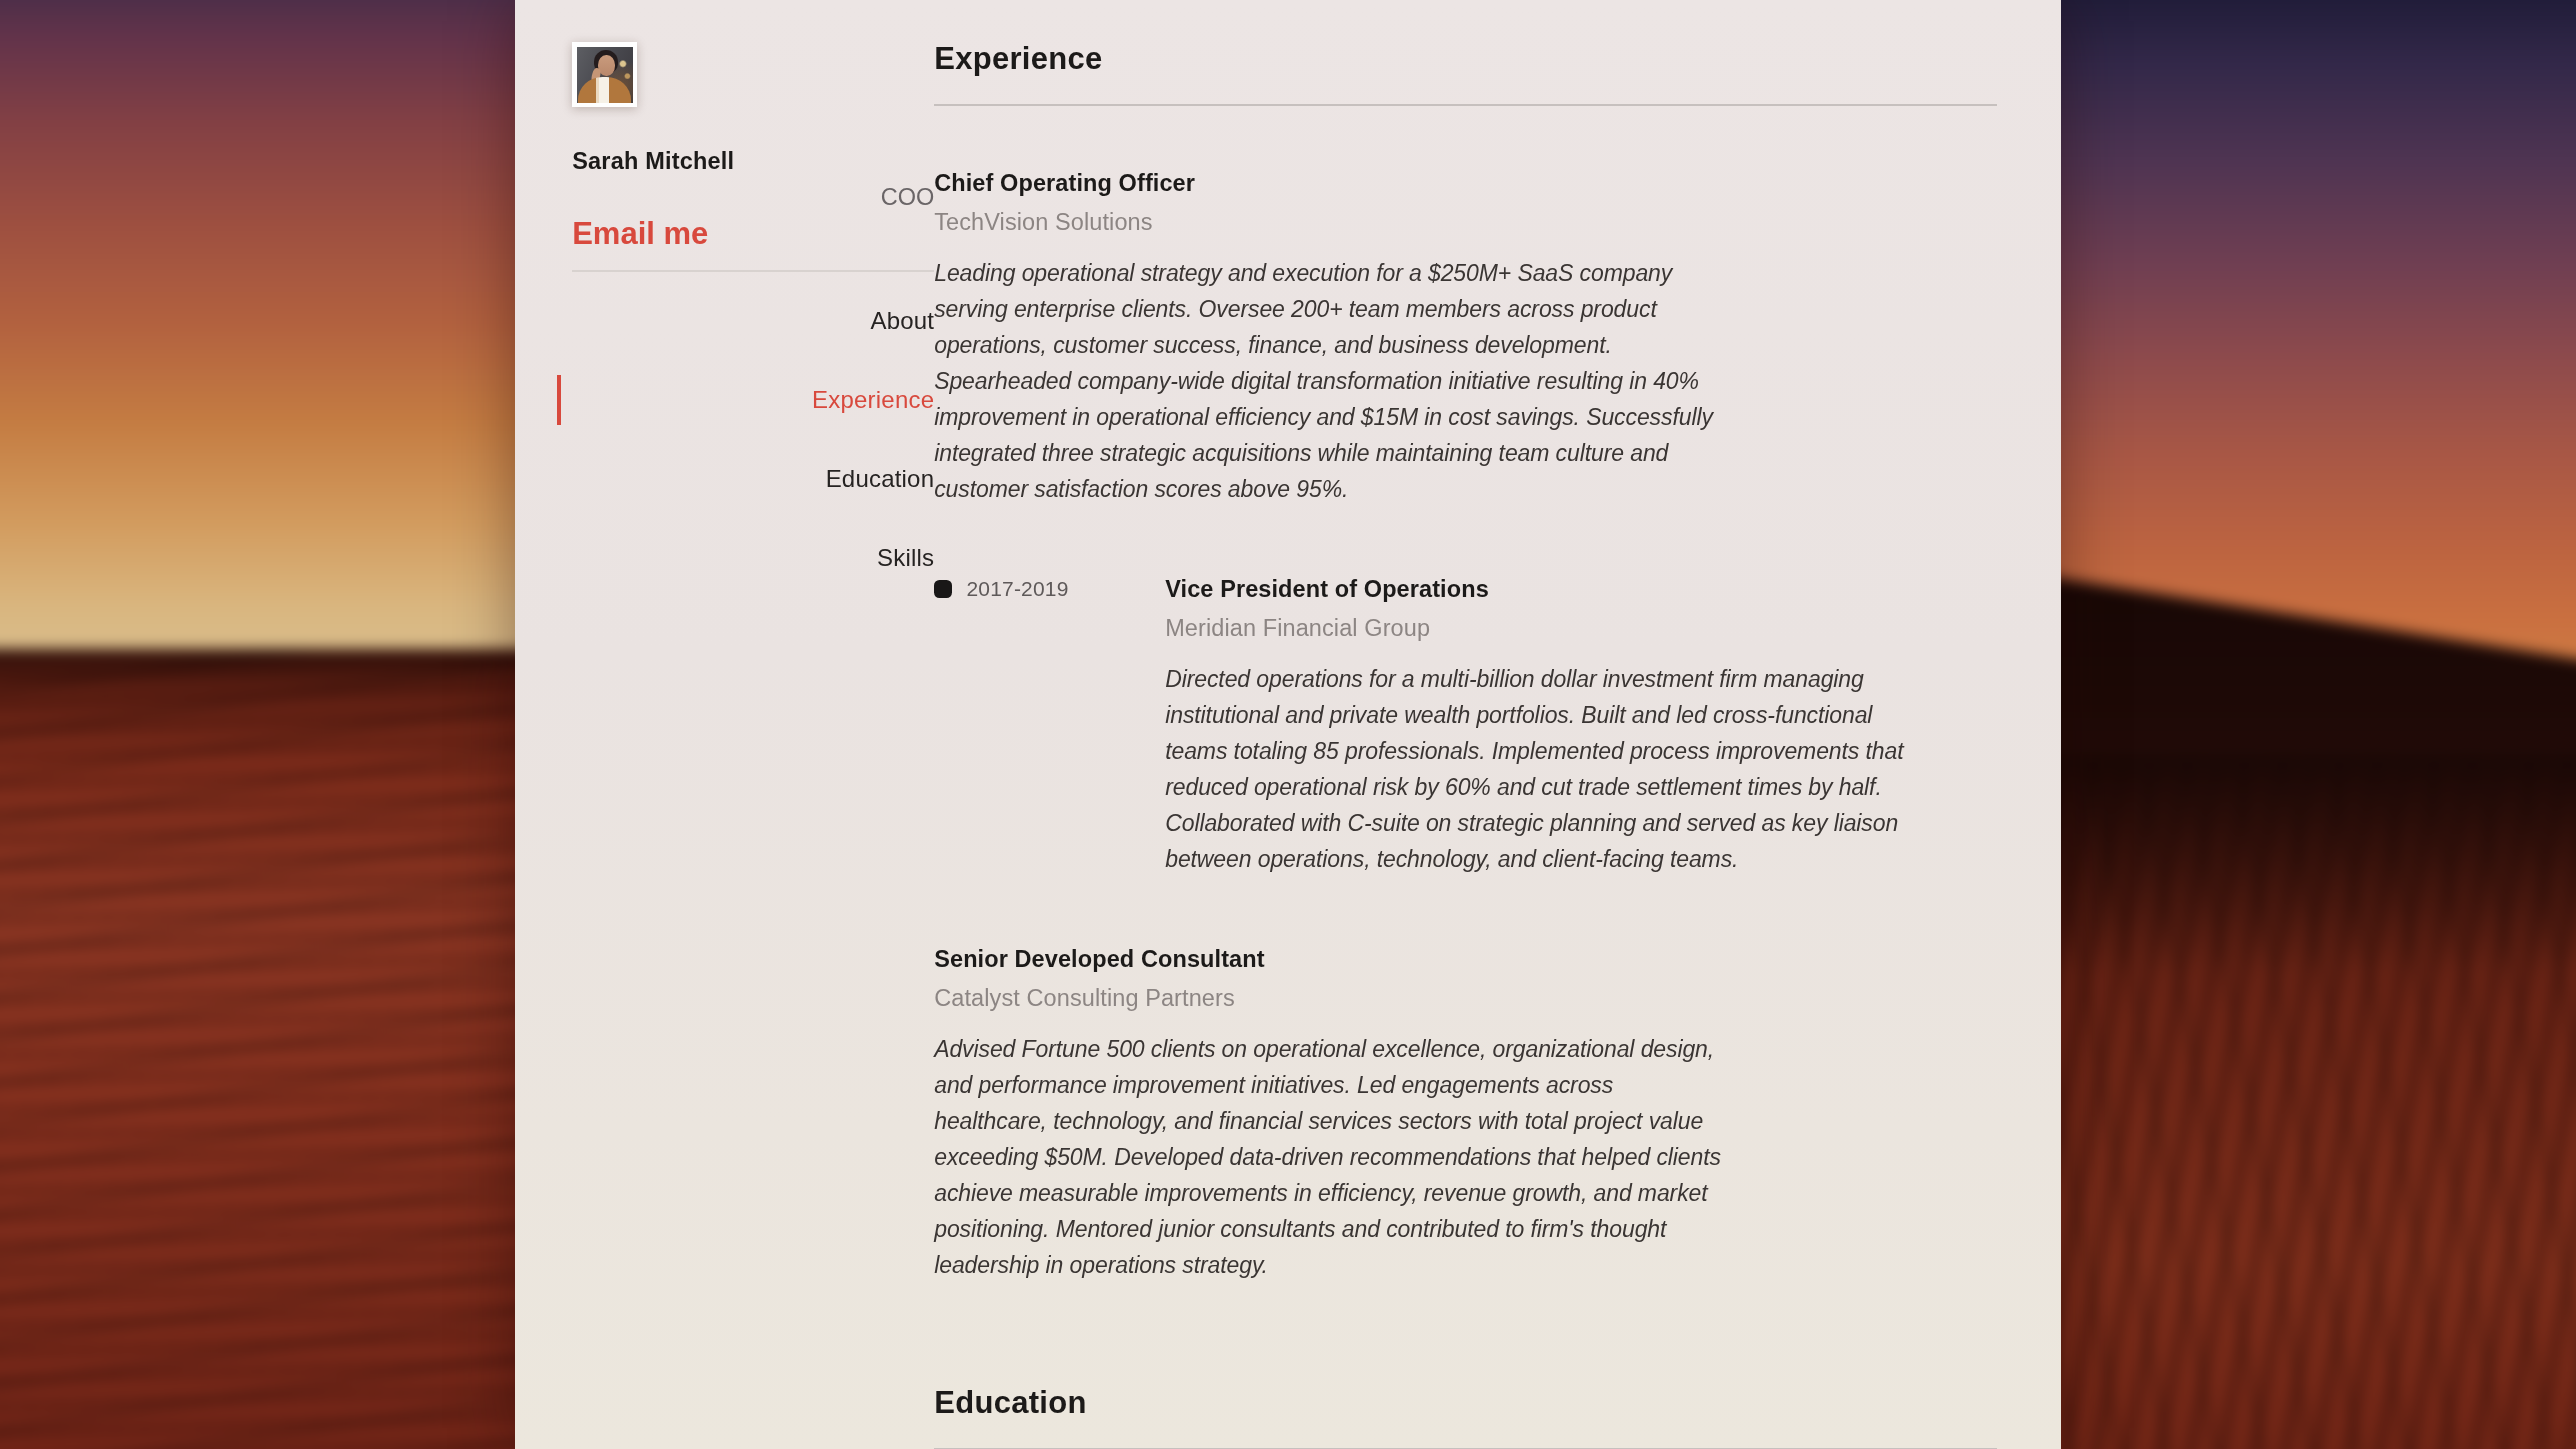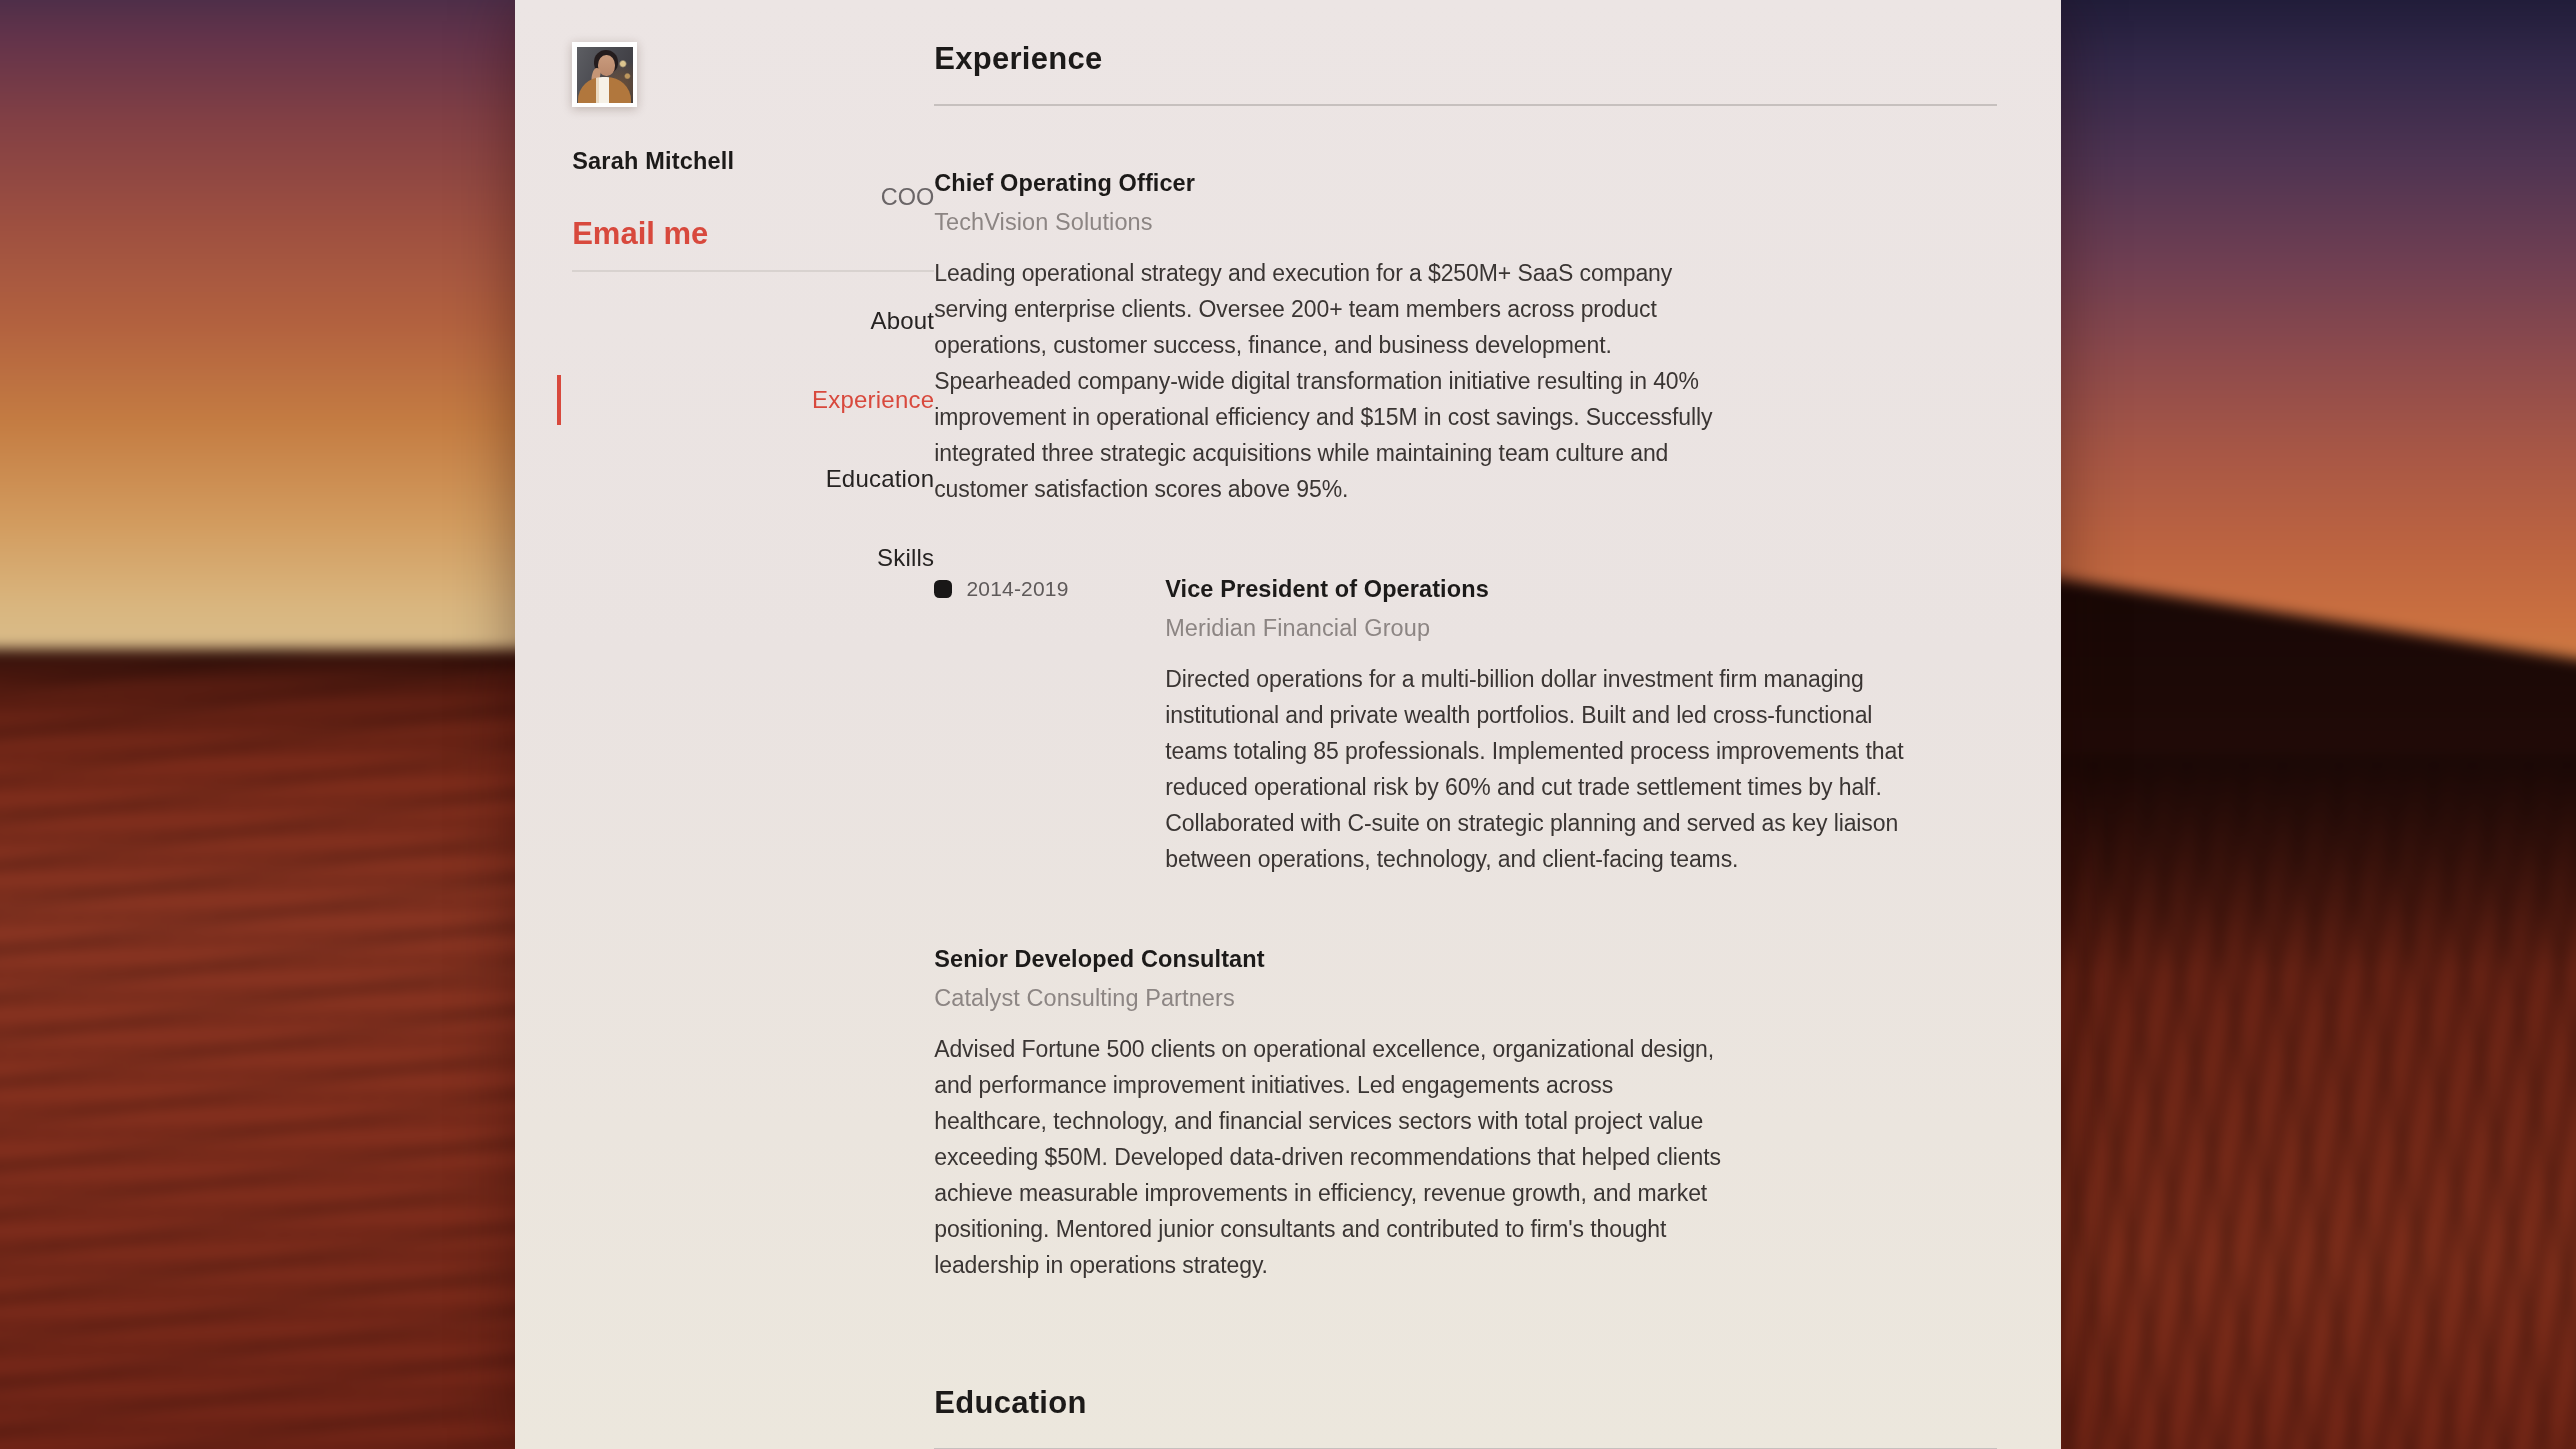"Leading operational strategy and" .job-desc { font-style: none -> italic }
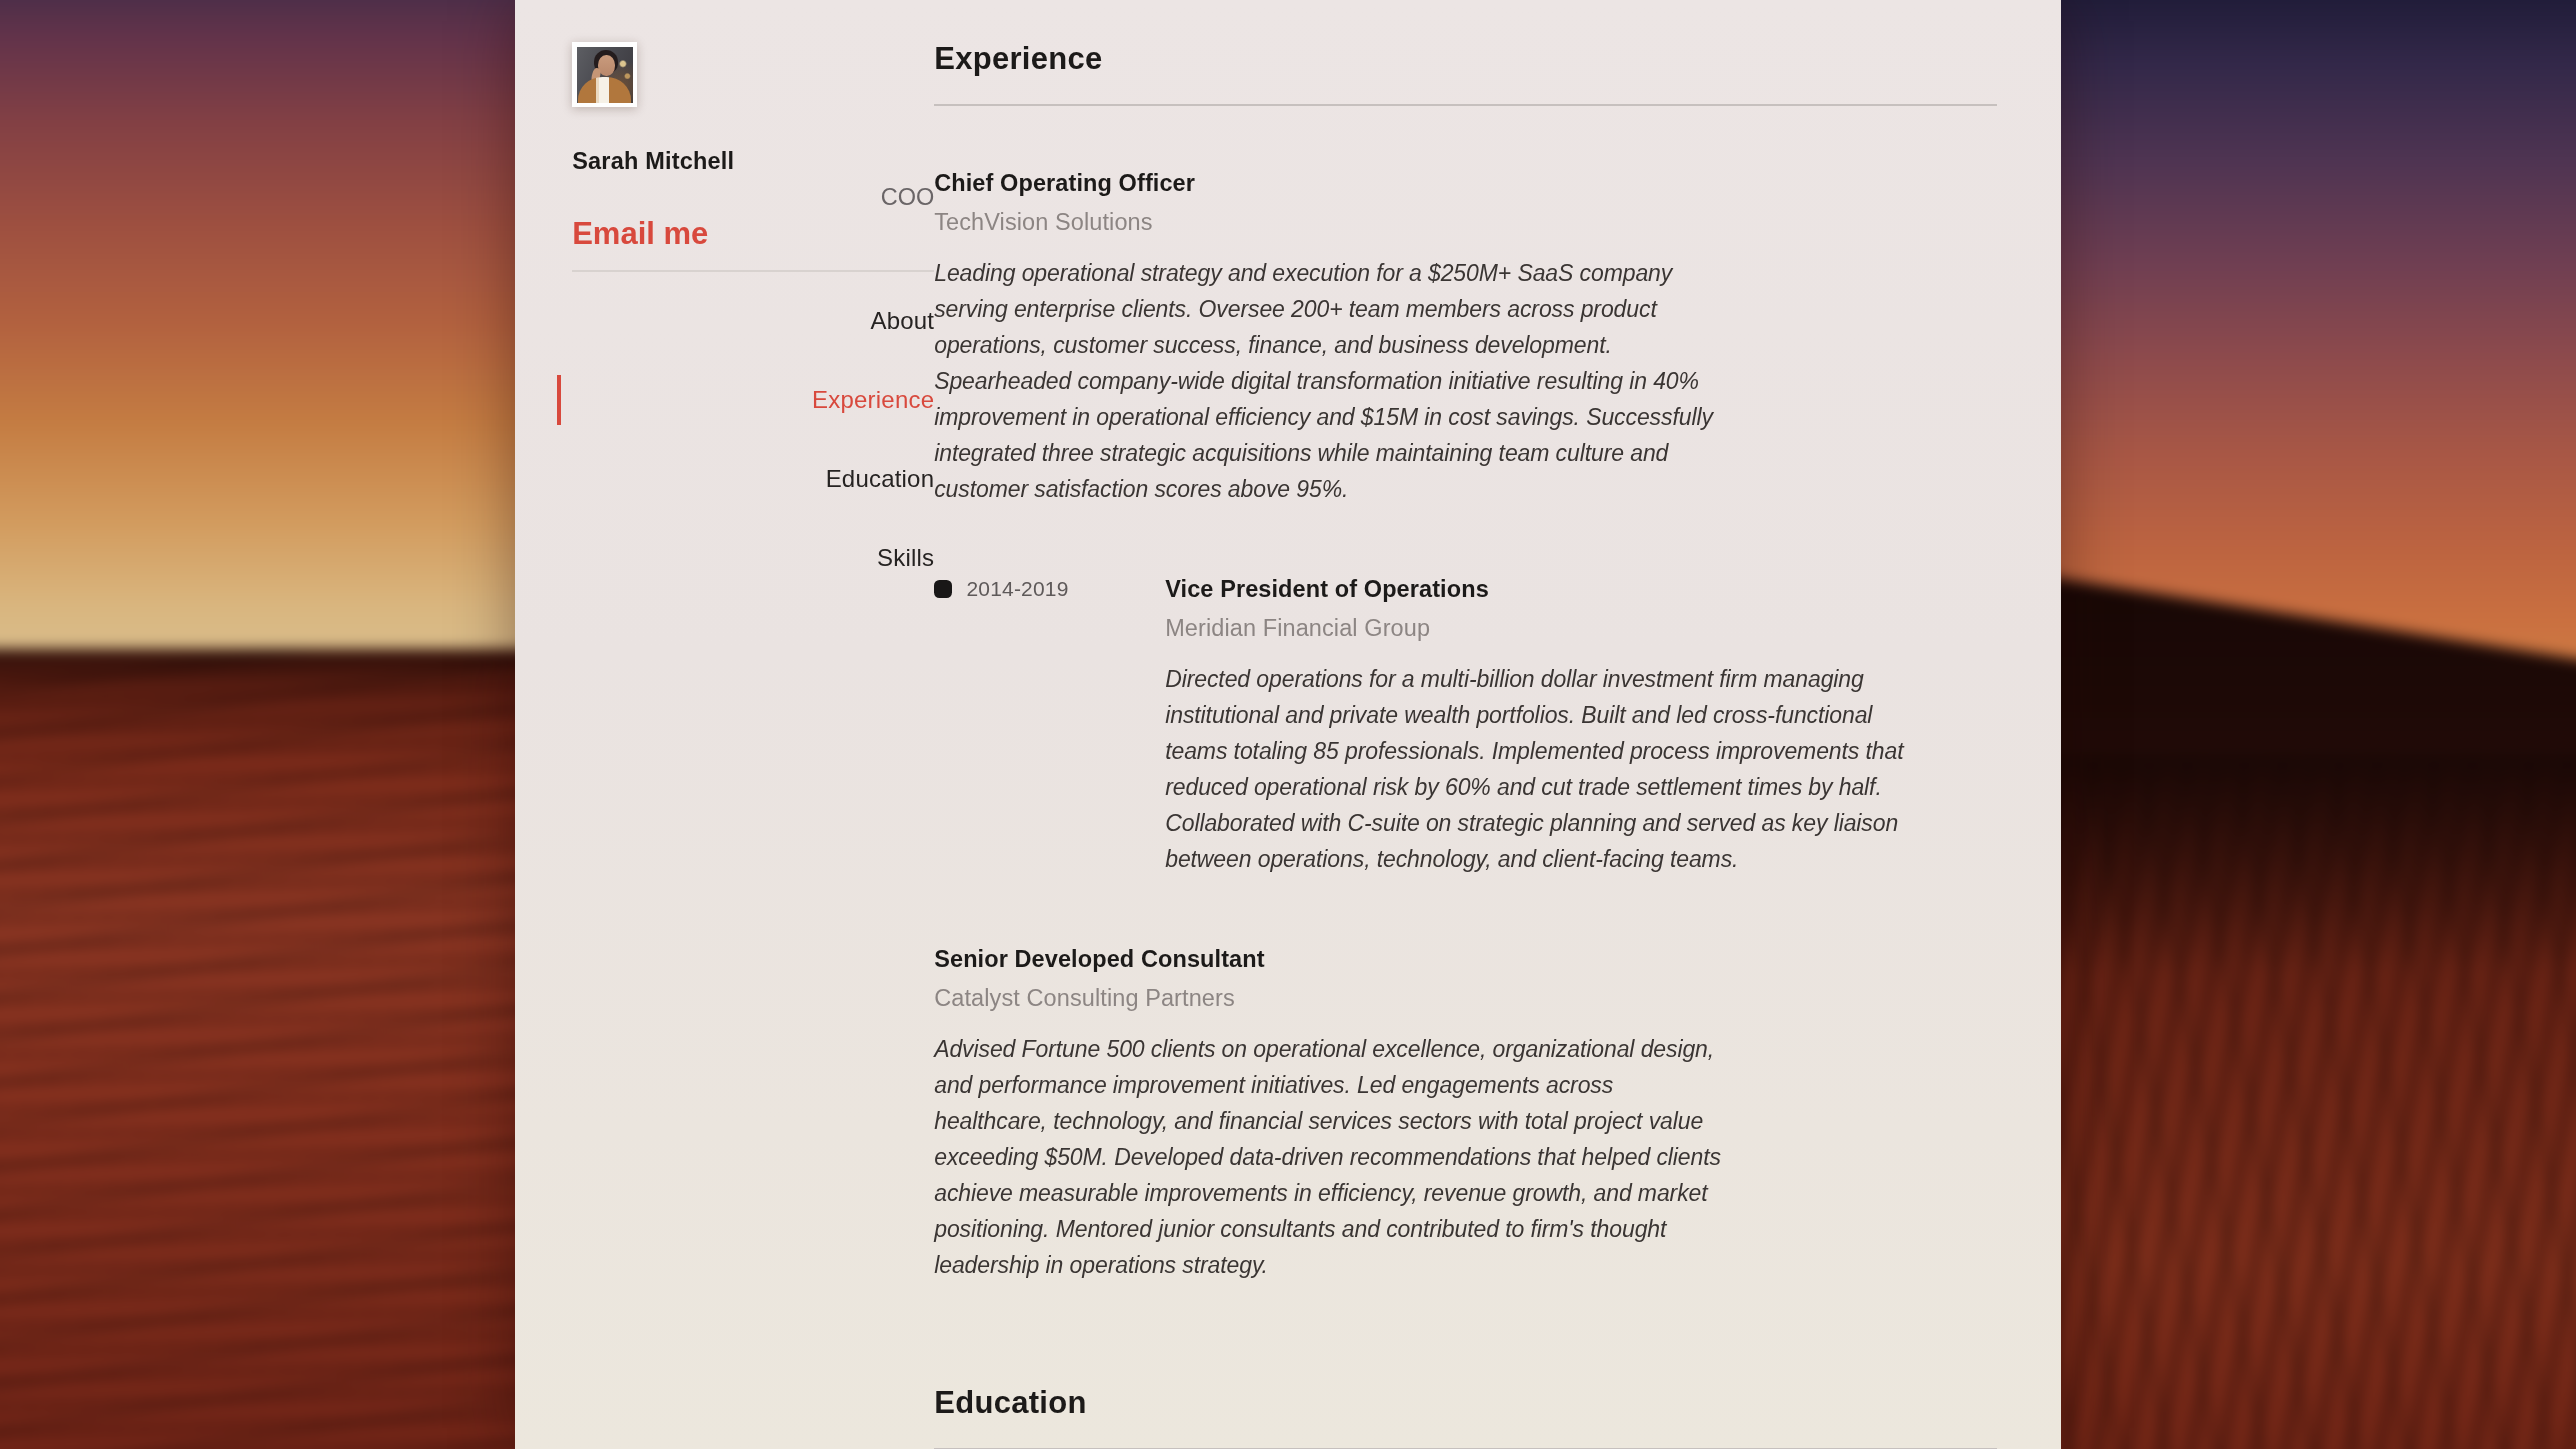"2014-2019" span.period-text { text: 2014-2019 -> 2017-2019 }
